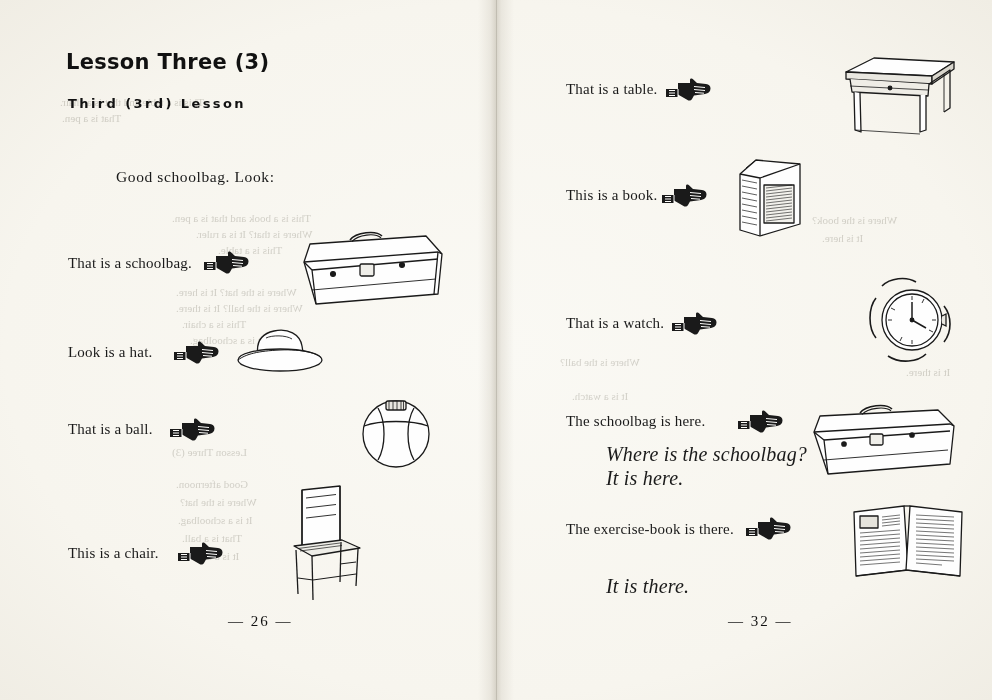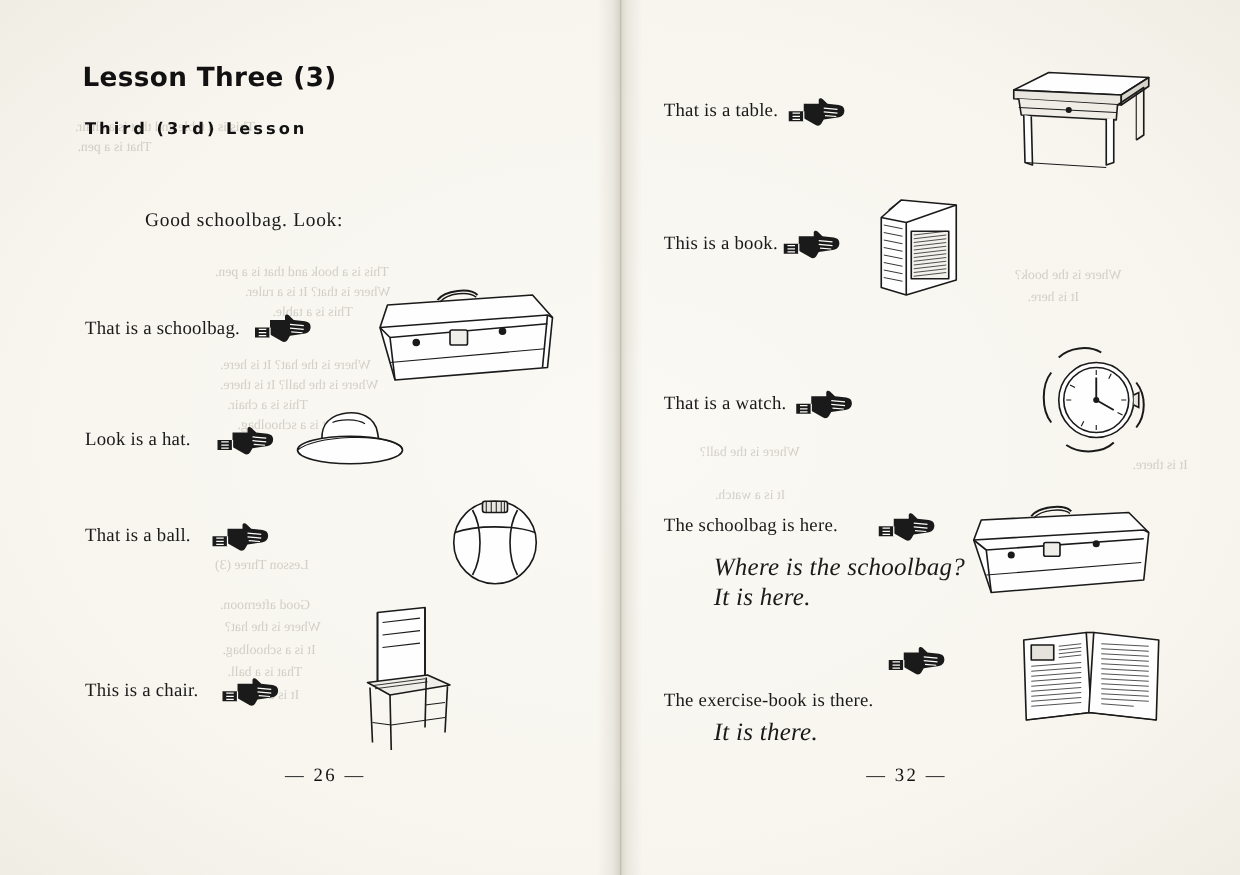"That is a table." .right-half { left: 473px -> 508px }
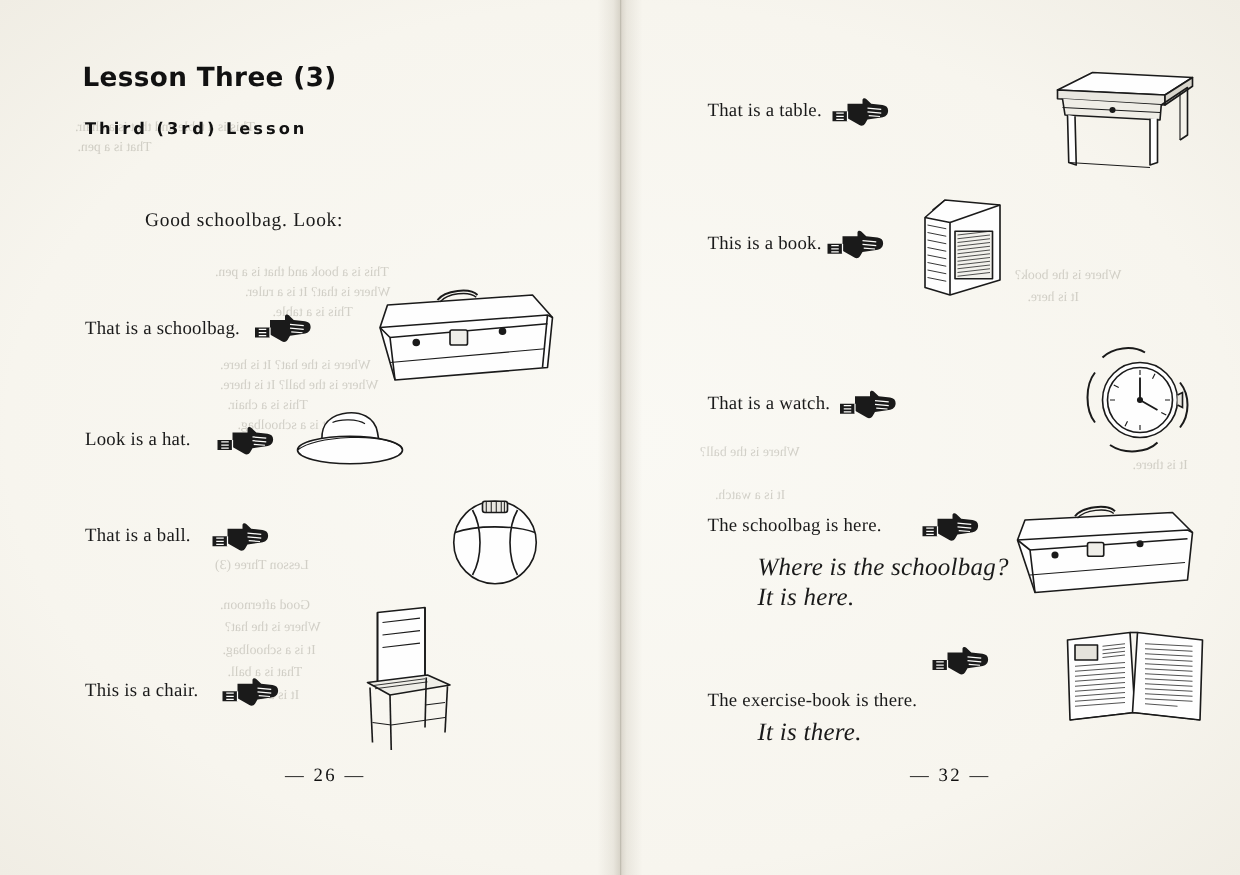"The exercise-book is there." div.sentence { margin-top: 32px -> none }
